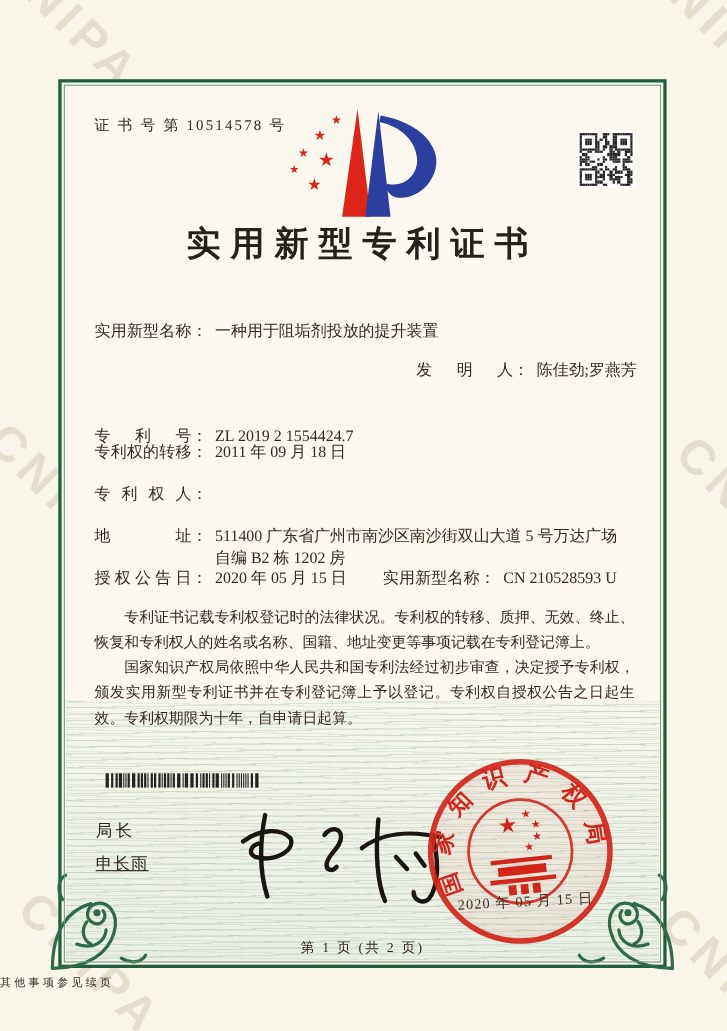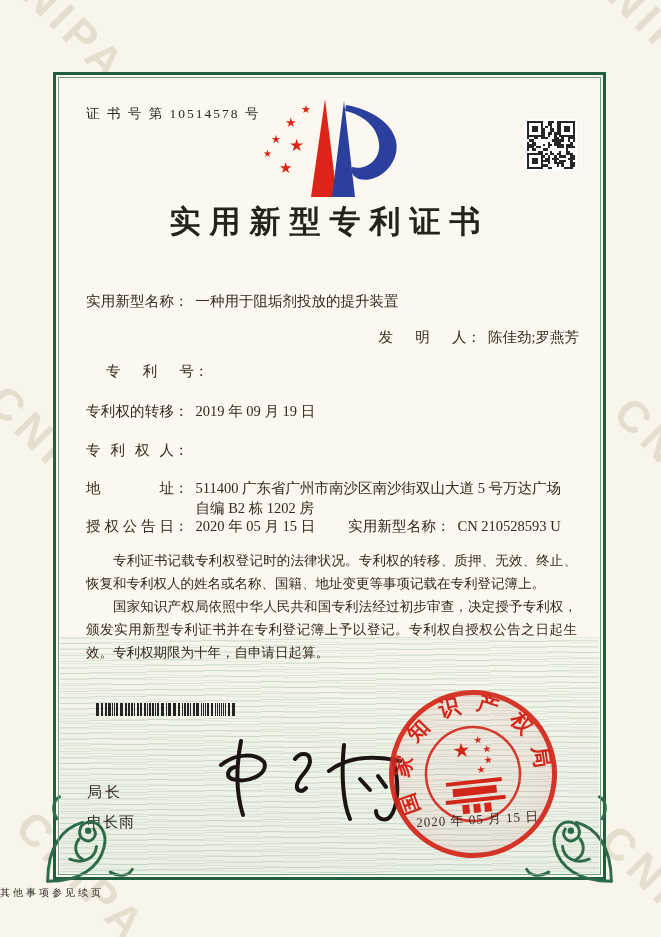"专利号" div.field { margin-left: 20px -> none; top: 286px -> 312px }
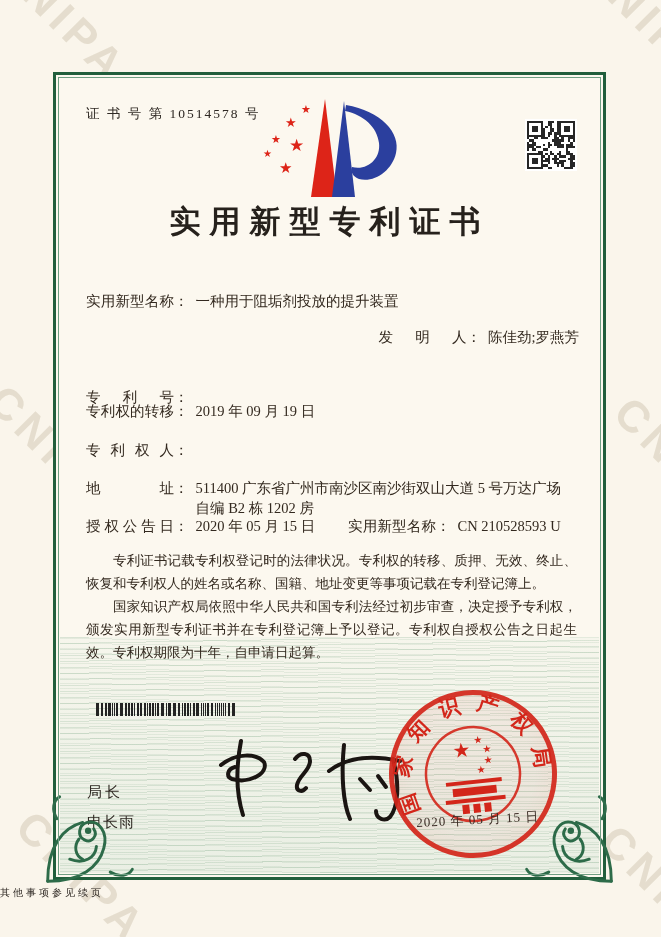"ZL 2019 2 1554424.7" span.fvalue { html: none -> <span>ZL 2019 2 1554424.7</span> }
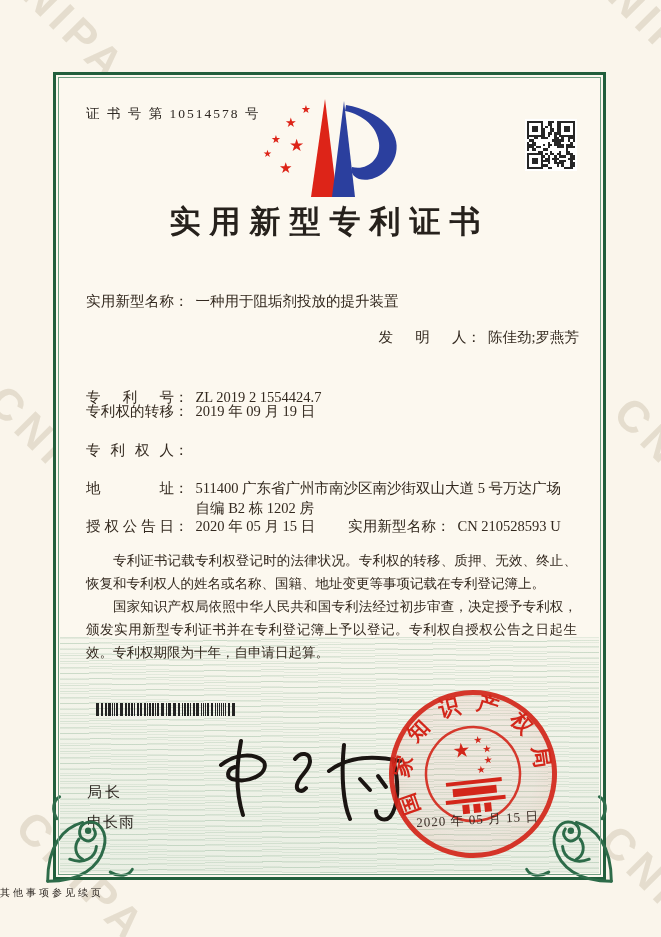"2019 年 09 月 19" span.fvalue { text: 2019 年 09 月 19 -> 2011 年 09 月 18 }
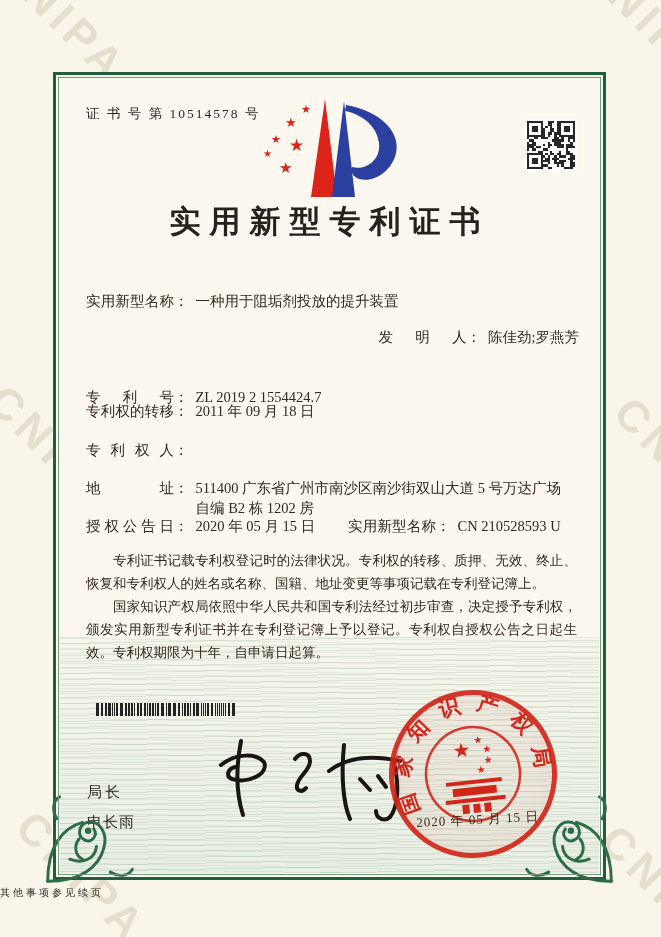"局长" .signer { margin-top: 37px -> none }
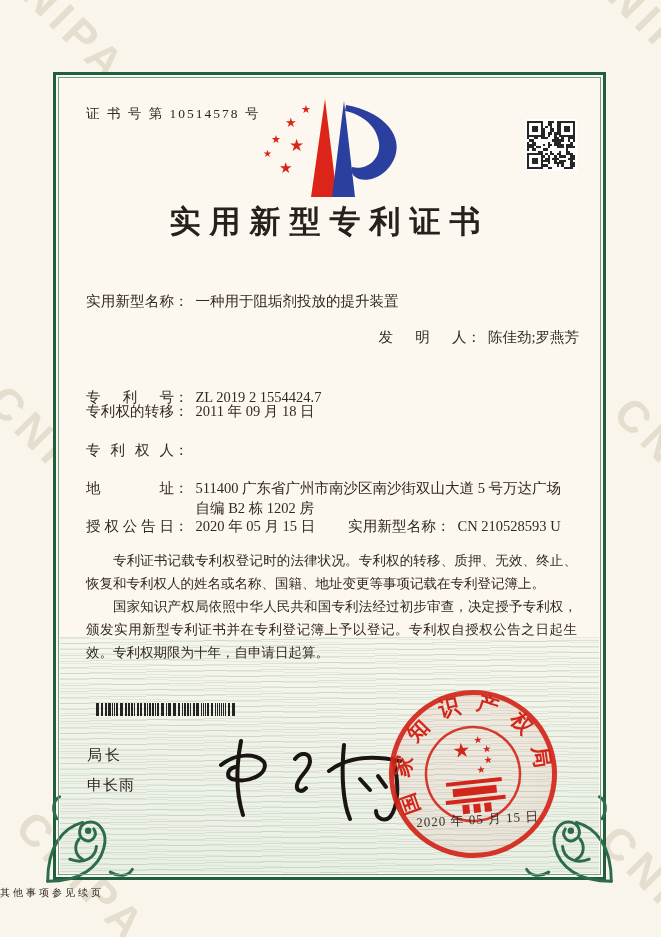"申长雨" .signer .nm { text-decoration: none -> underline }
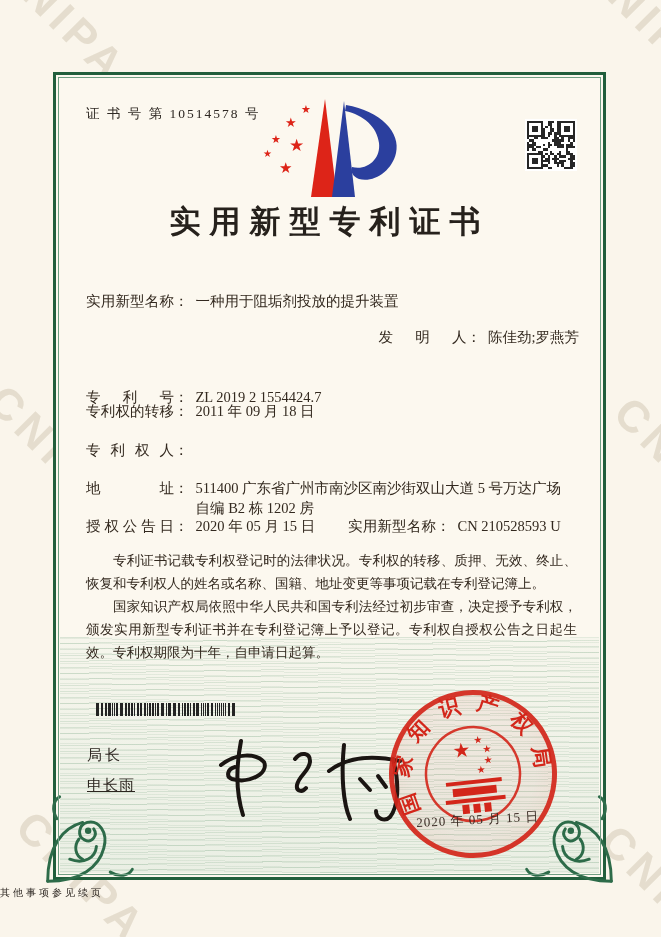"第 1 页 (共 2" div.page-ind { html: none -> <div>第 1 页 (共 2 页)</div> }
